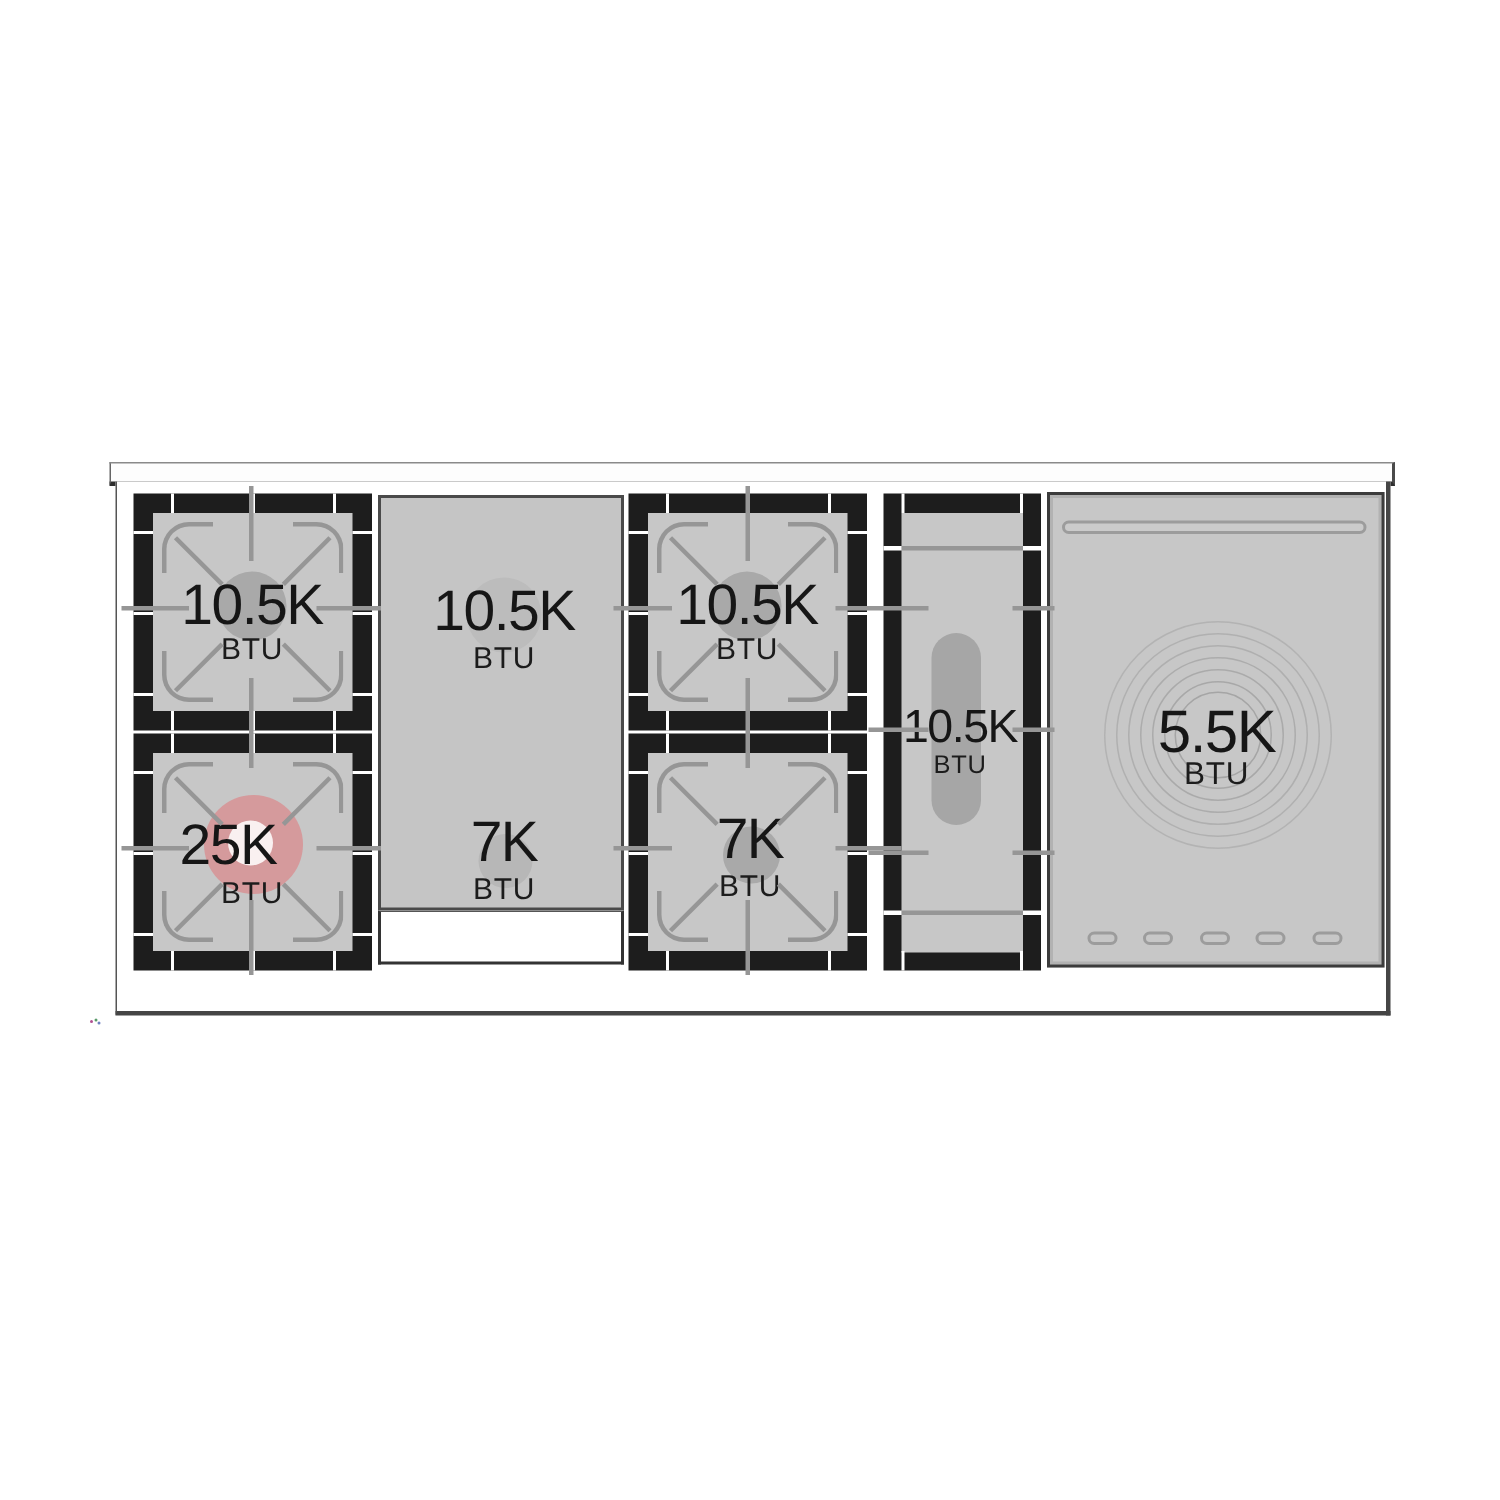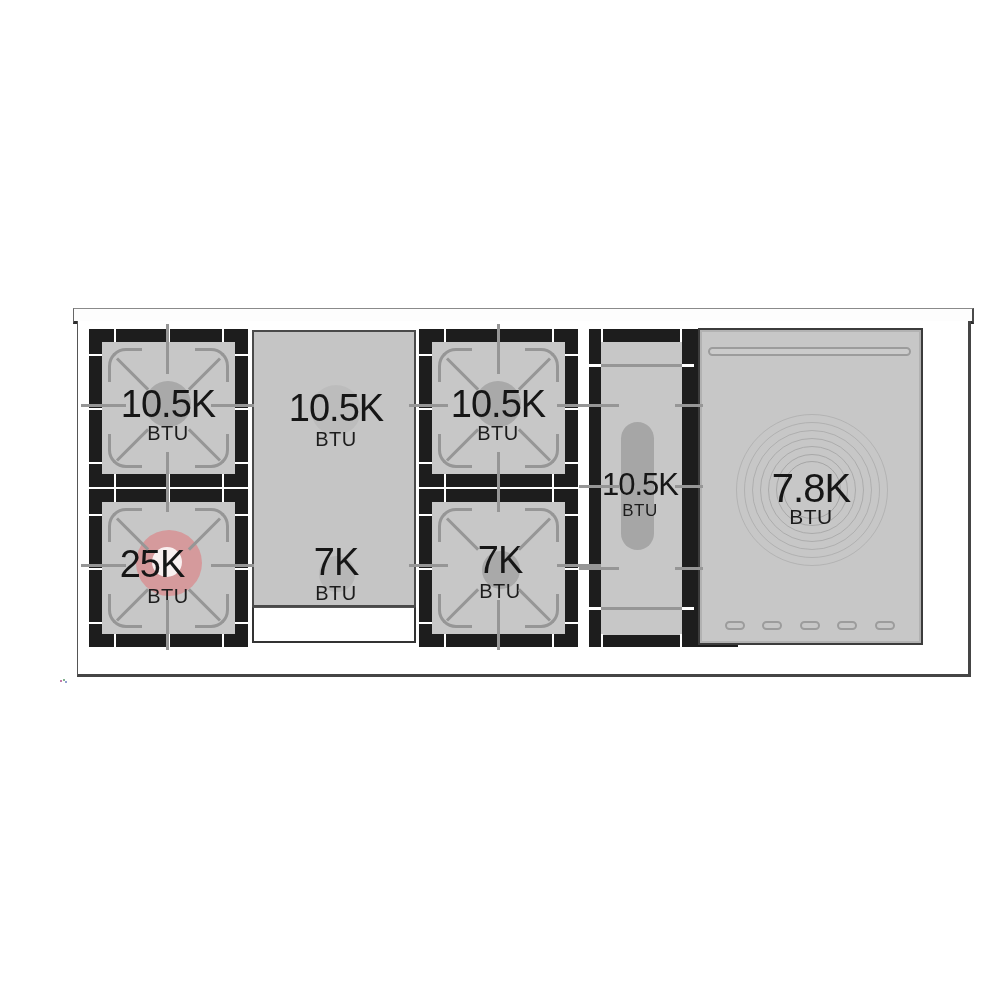"10.5K" .abs { padding-left: 44px -> none }
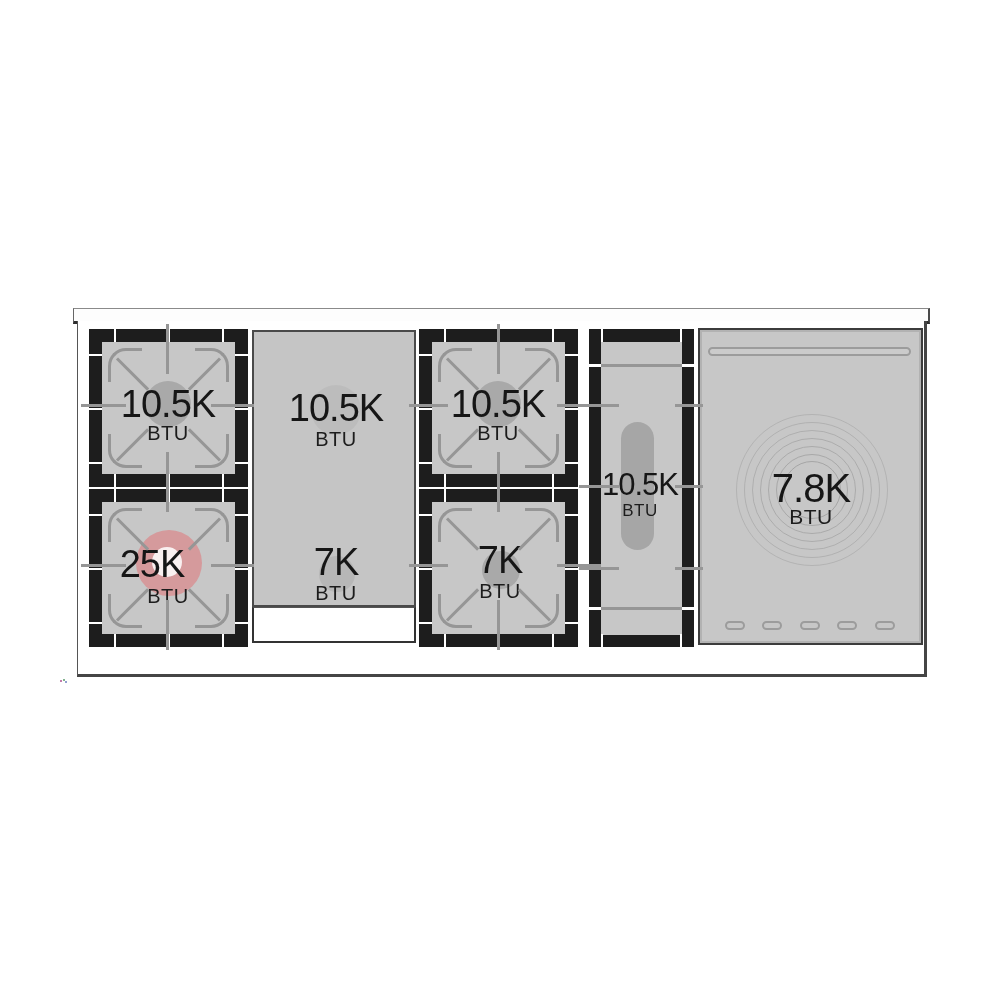"7.8K" div.val { text: 7.8K -> 5.5K }
